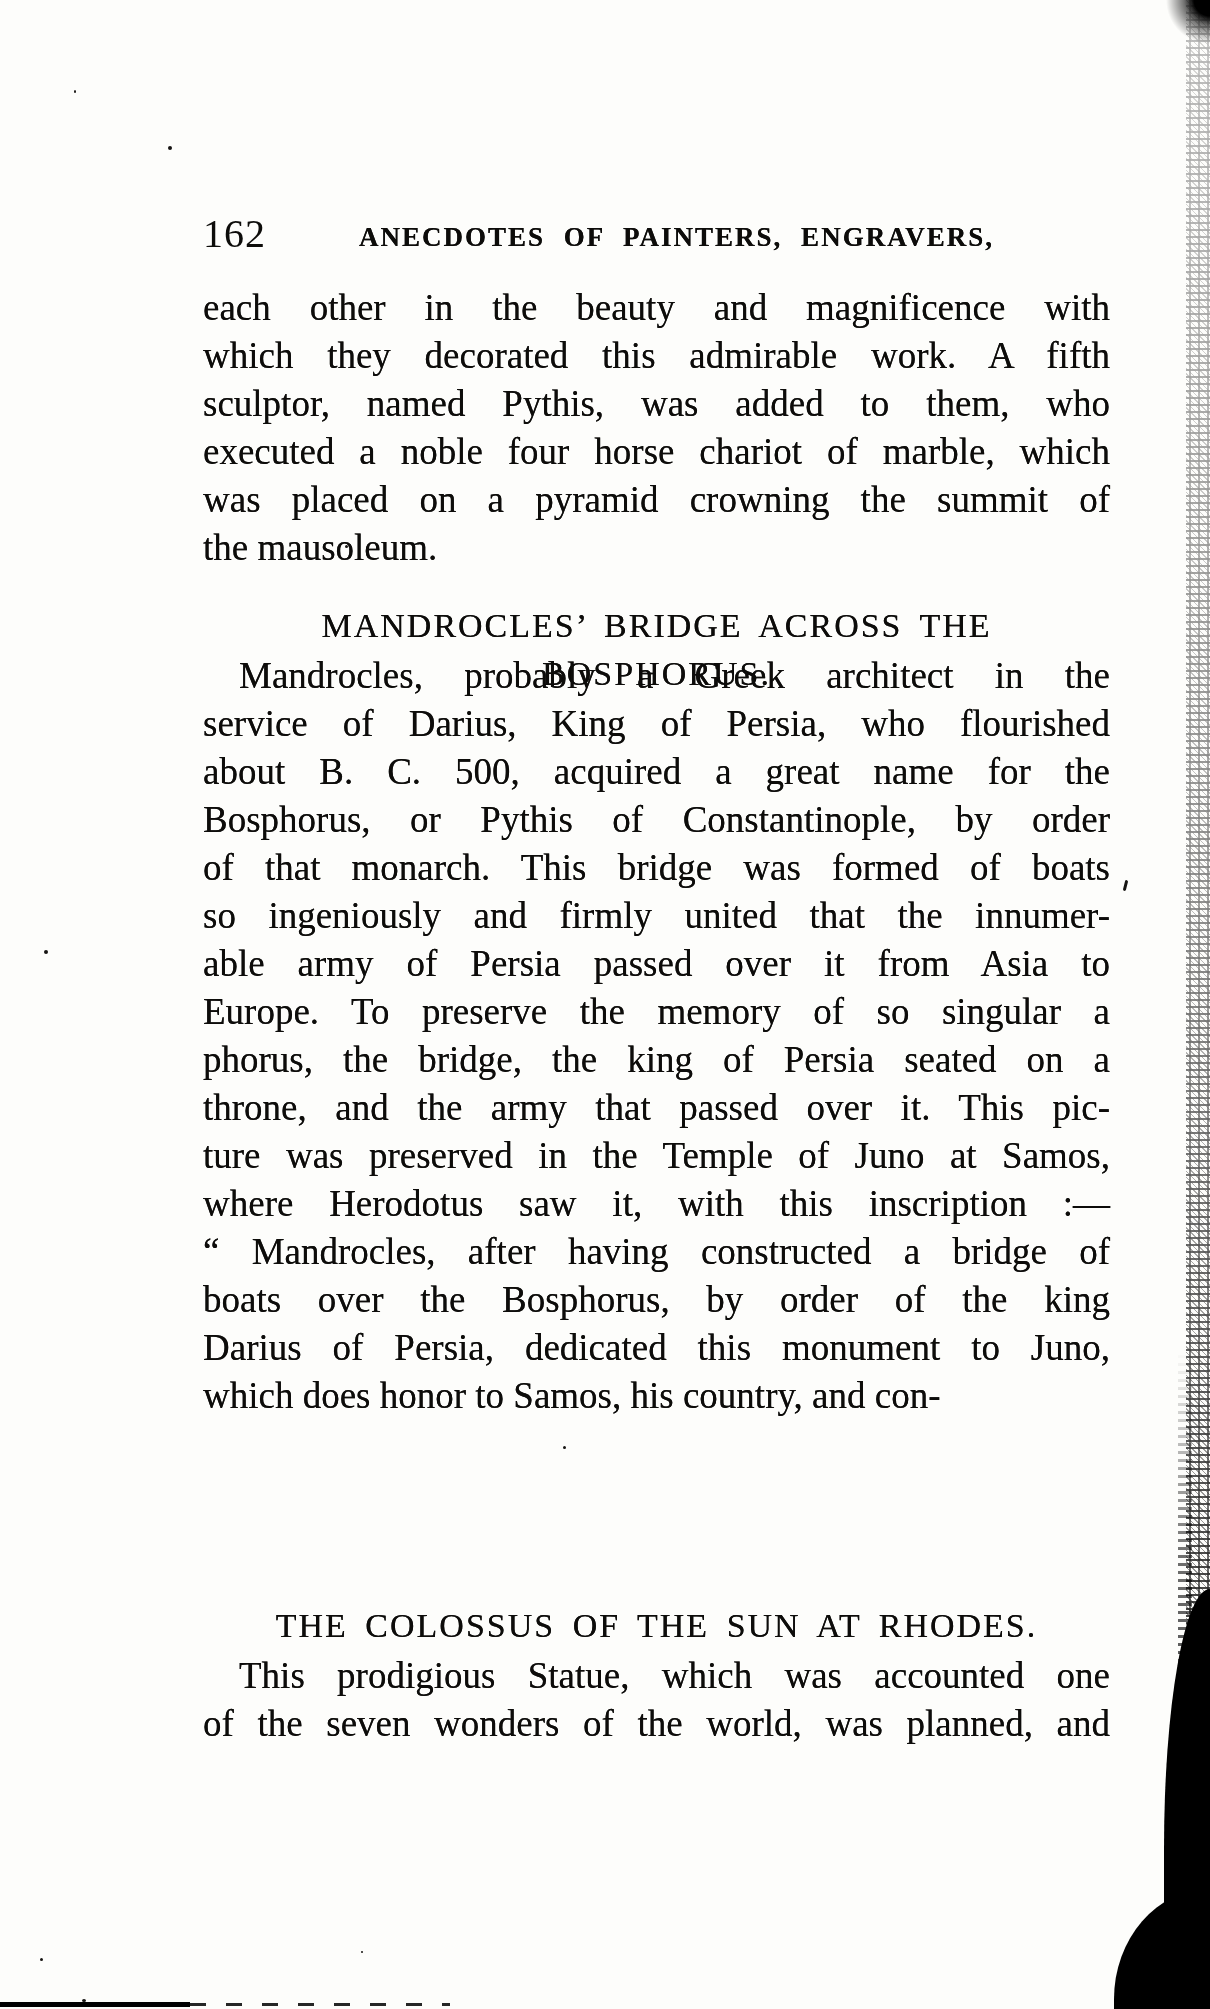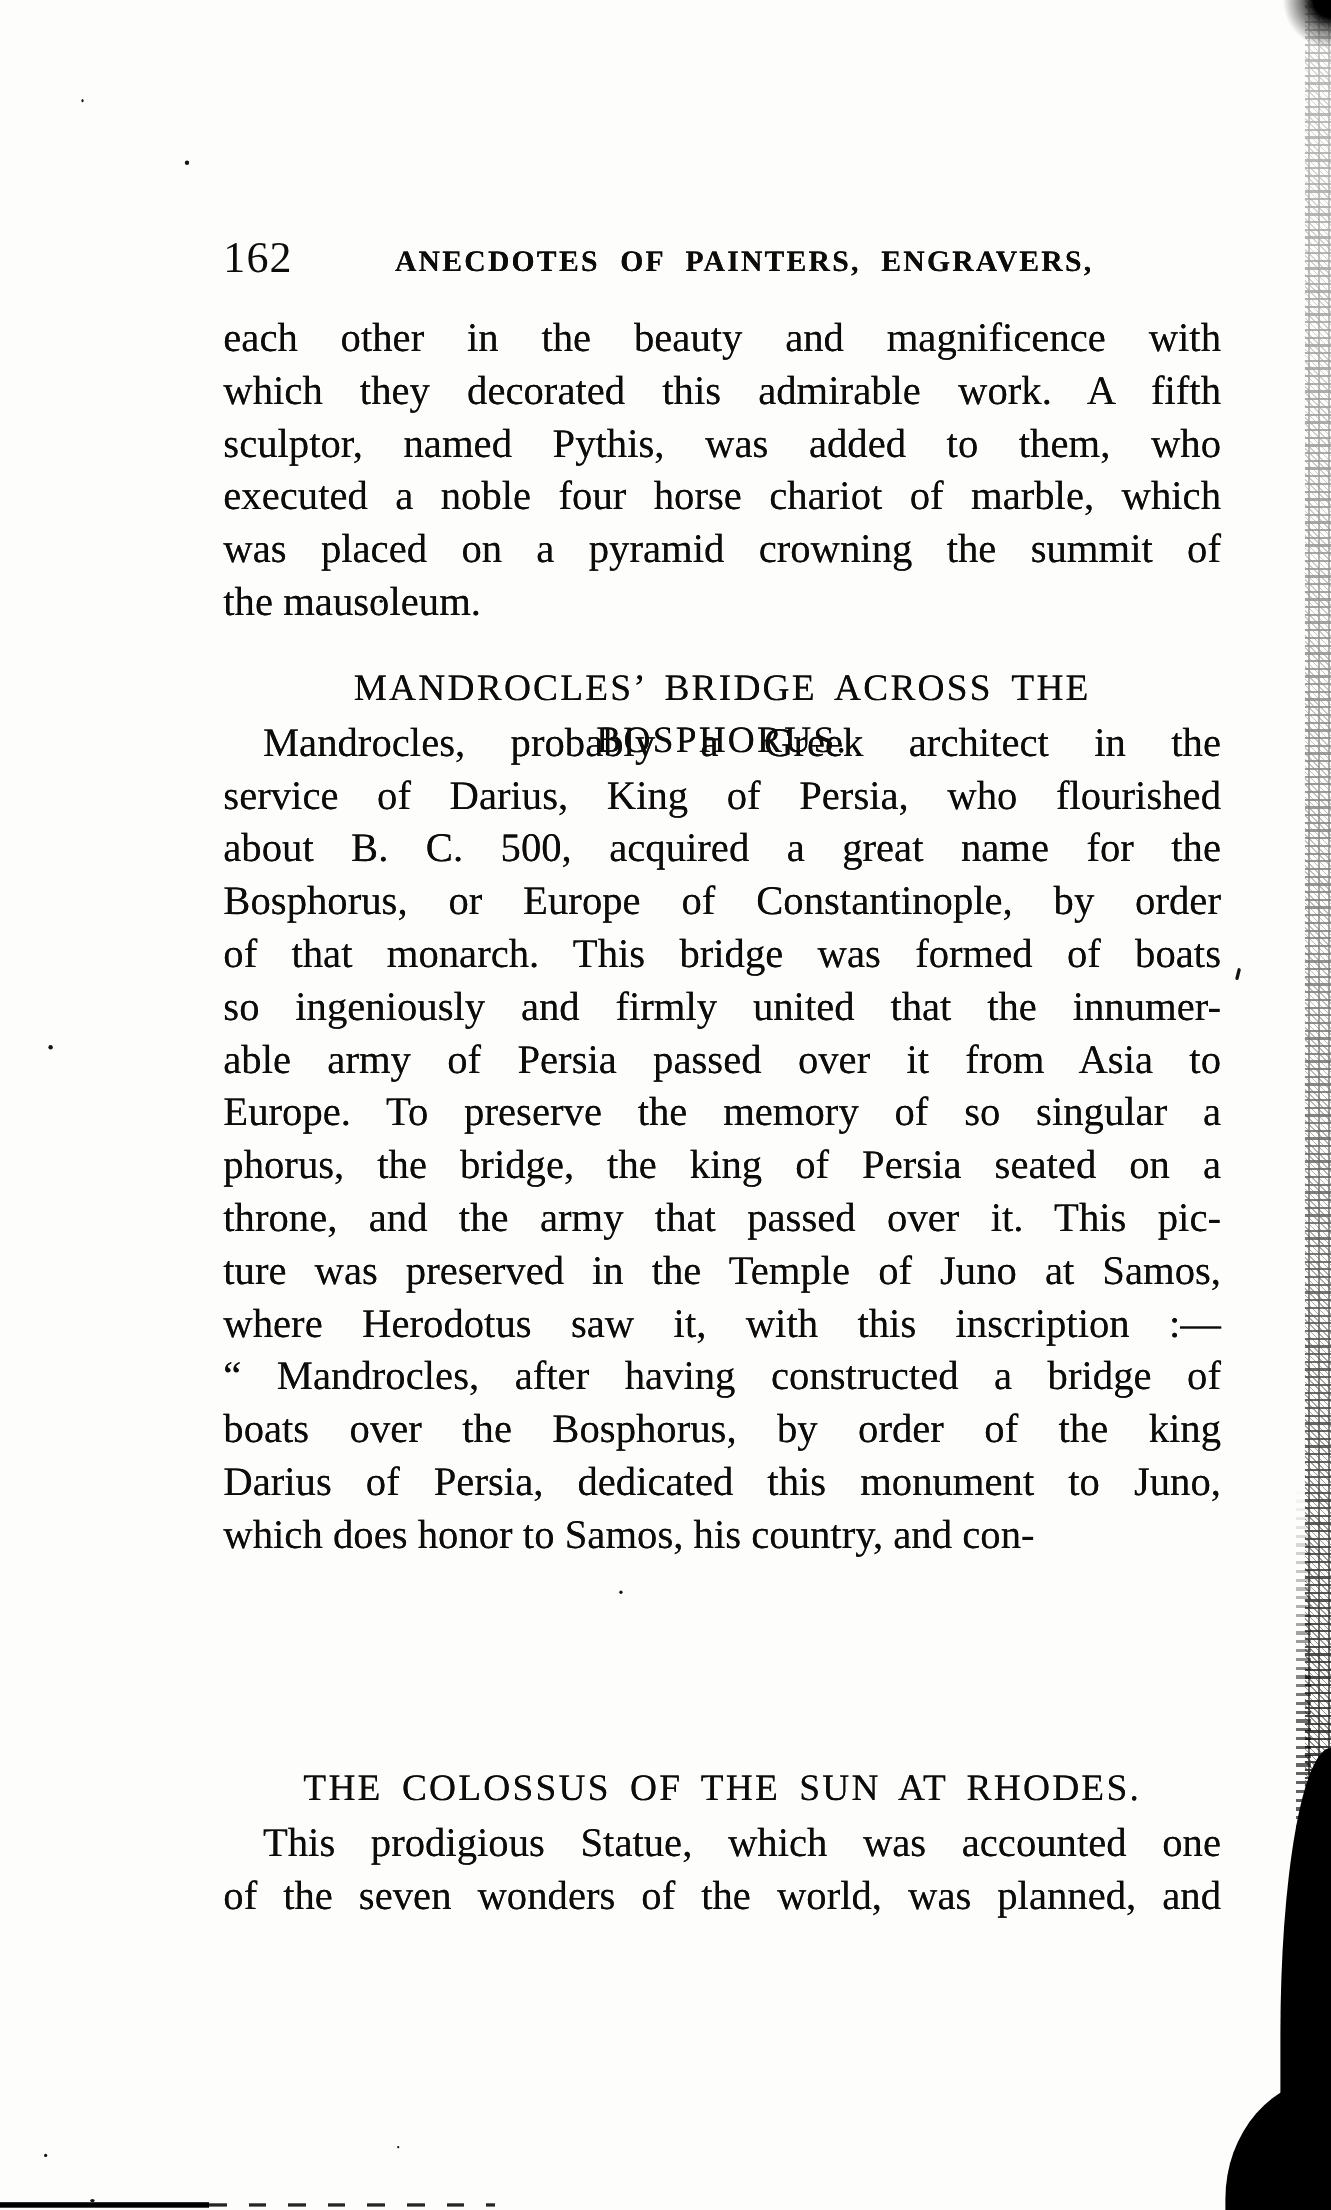"Bosphorus, or Europe of Constantinople," div.line { text: Europe -> Pythis }
